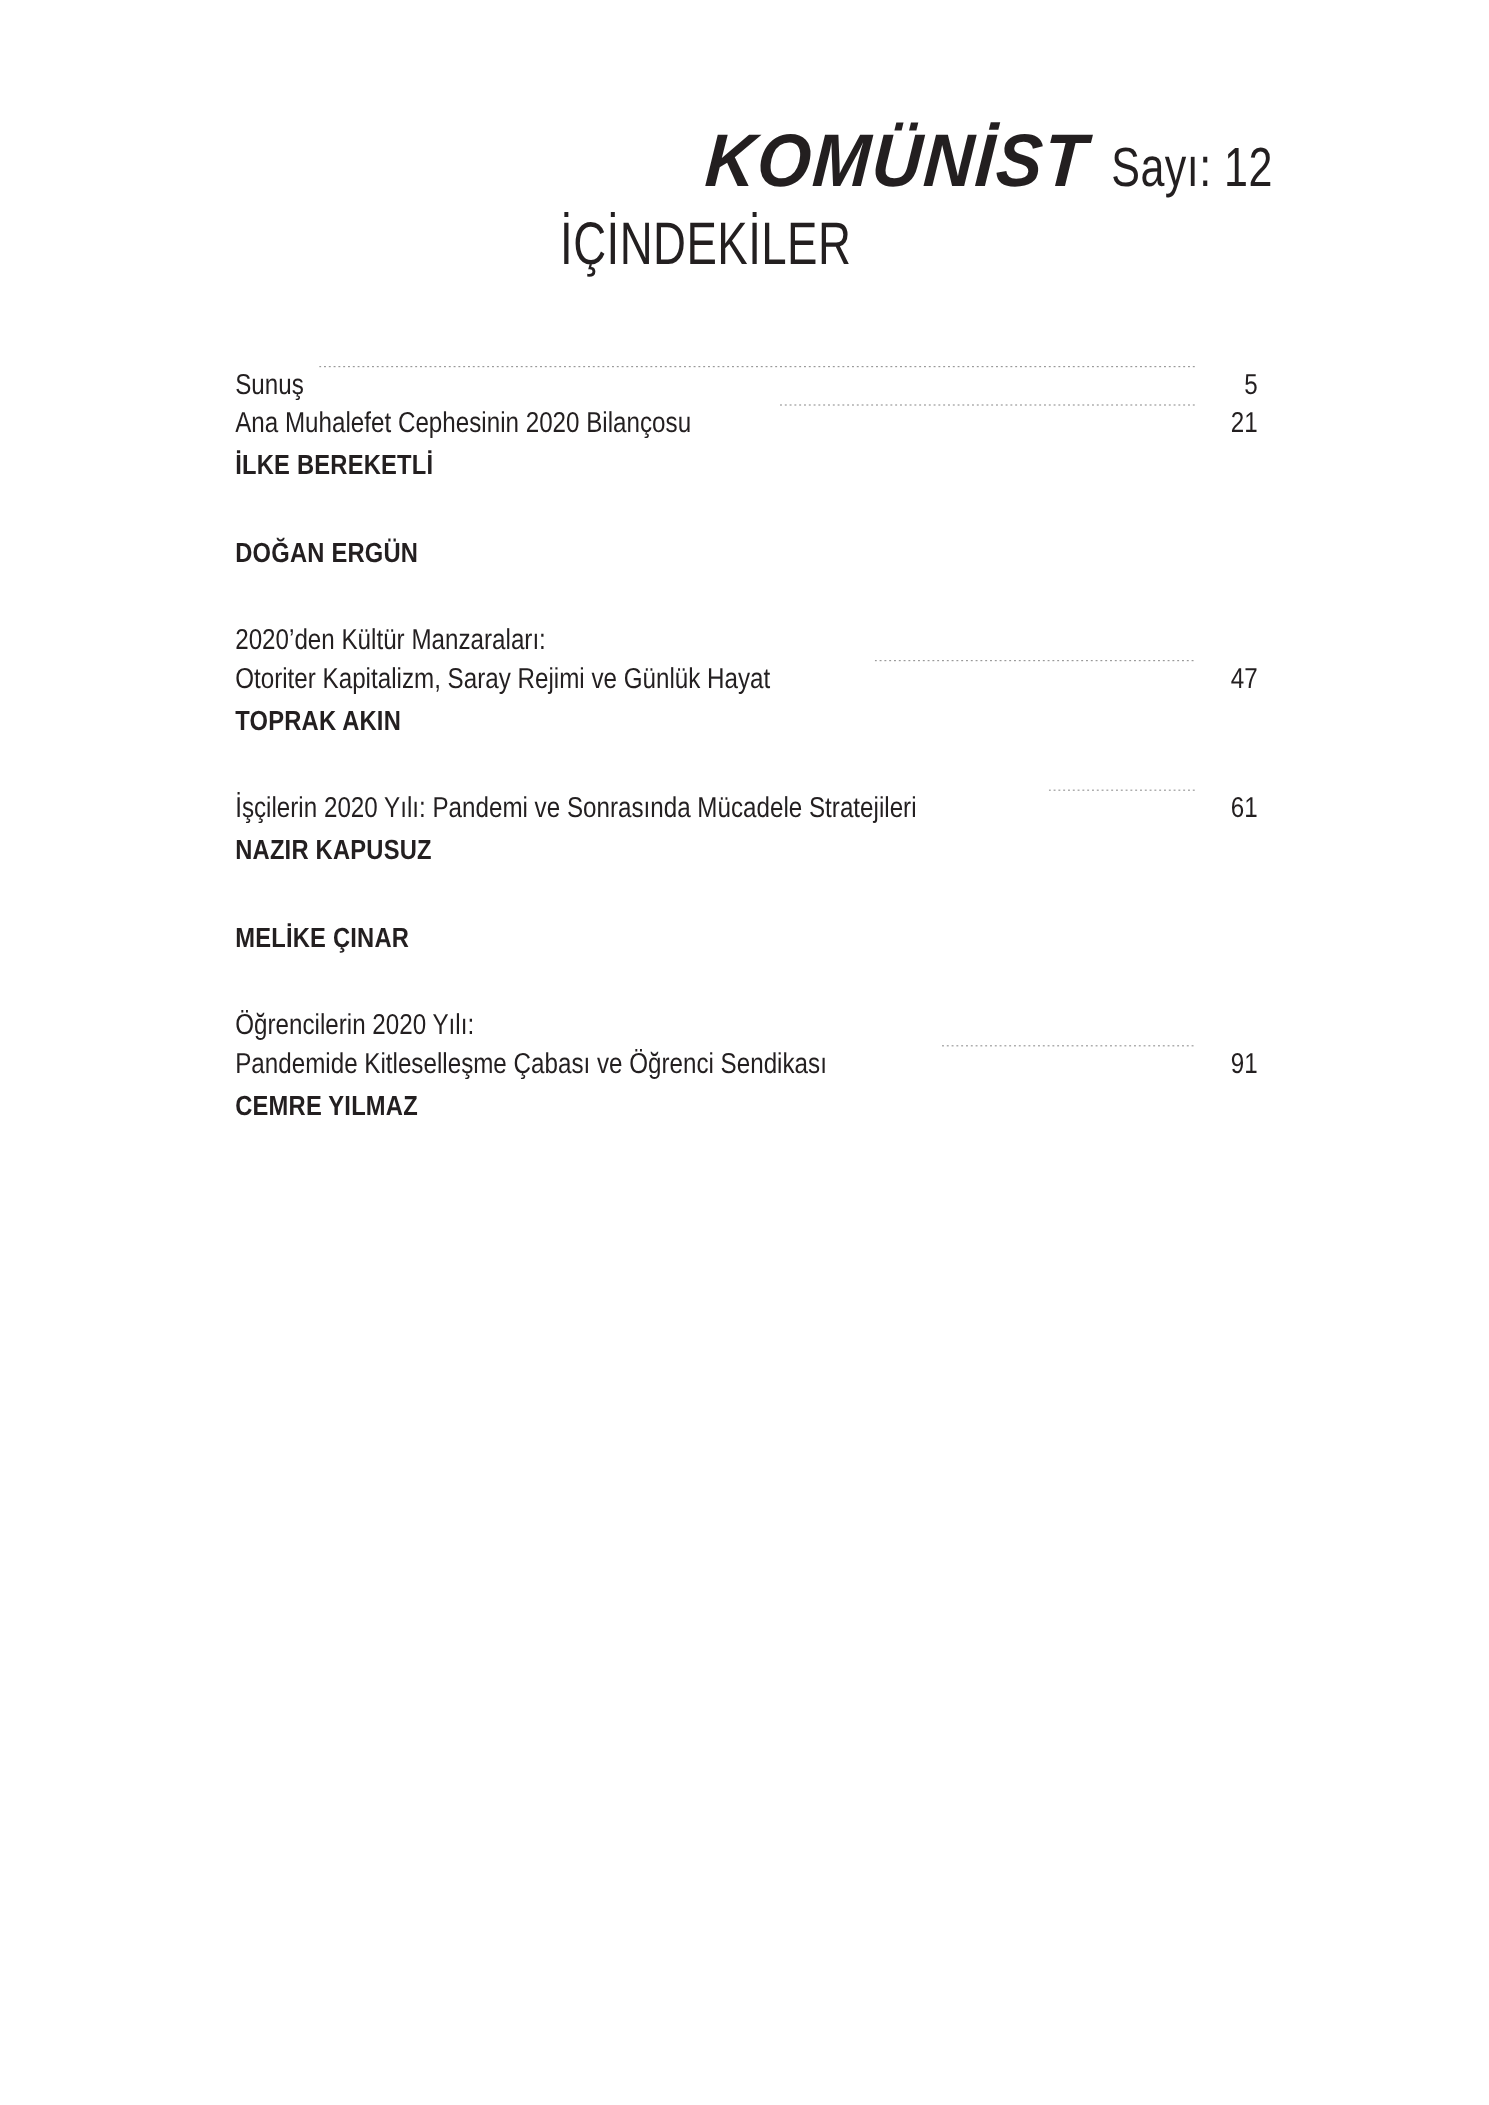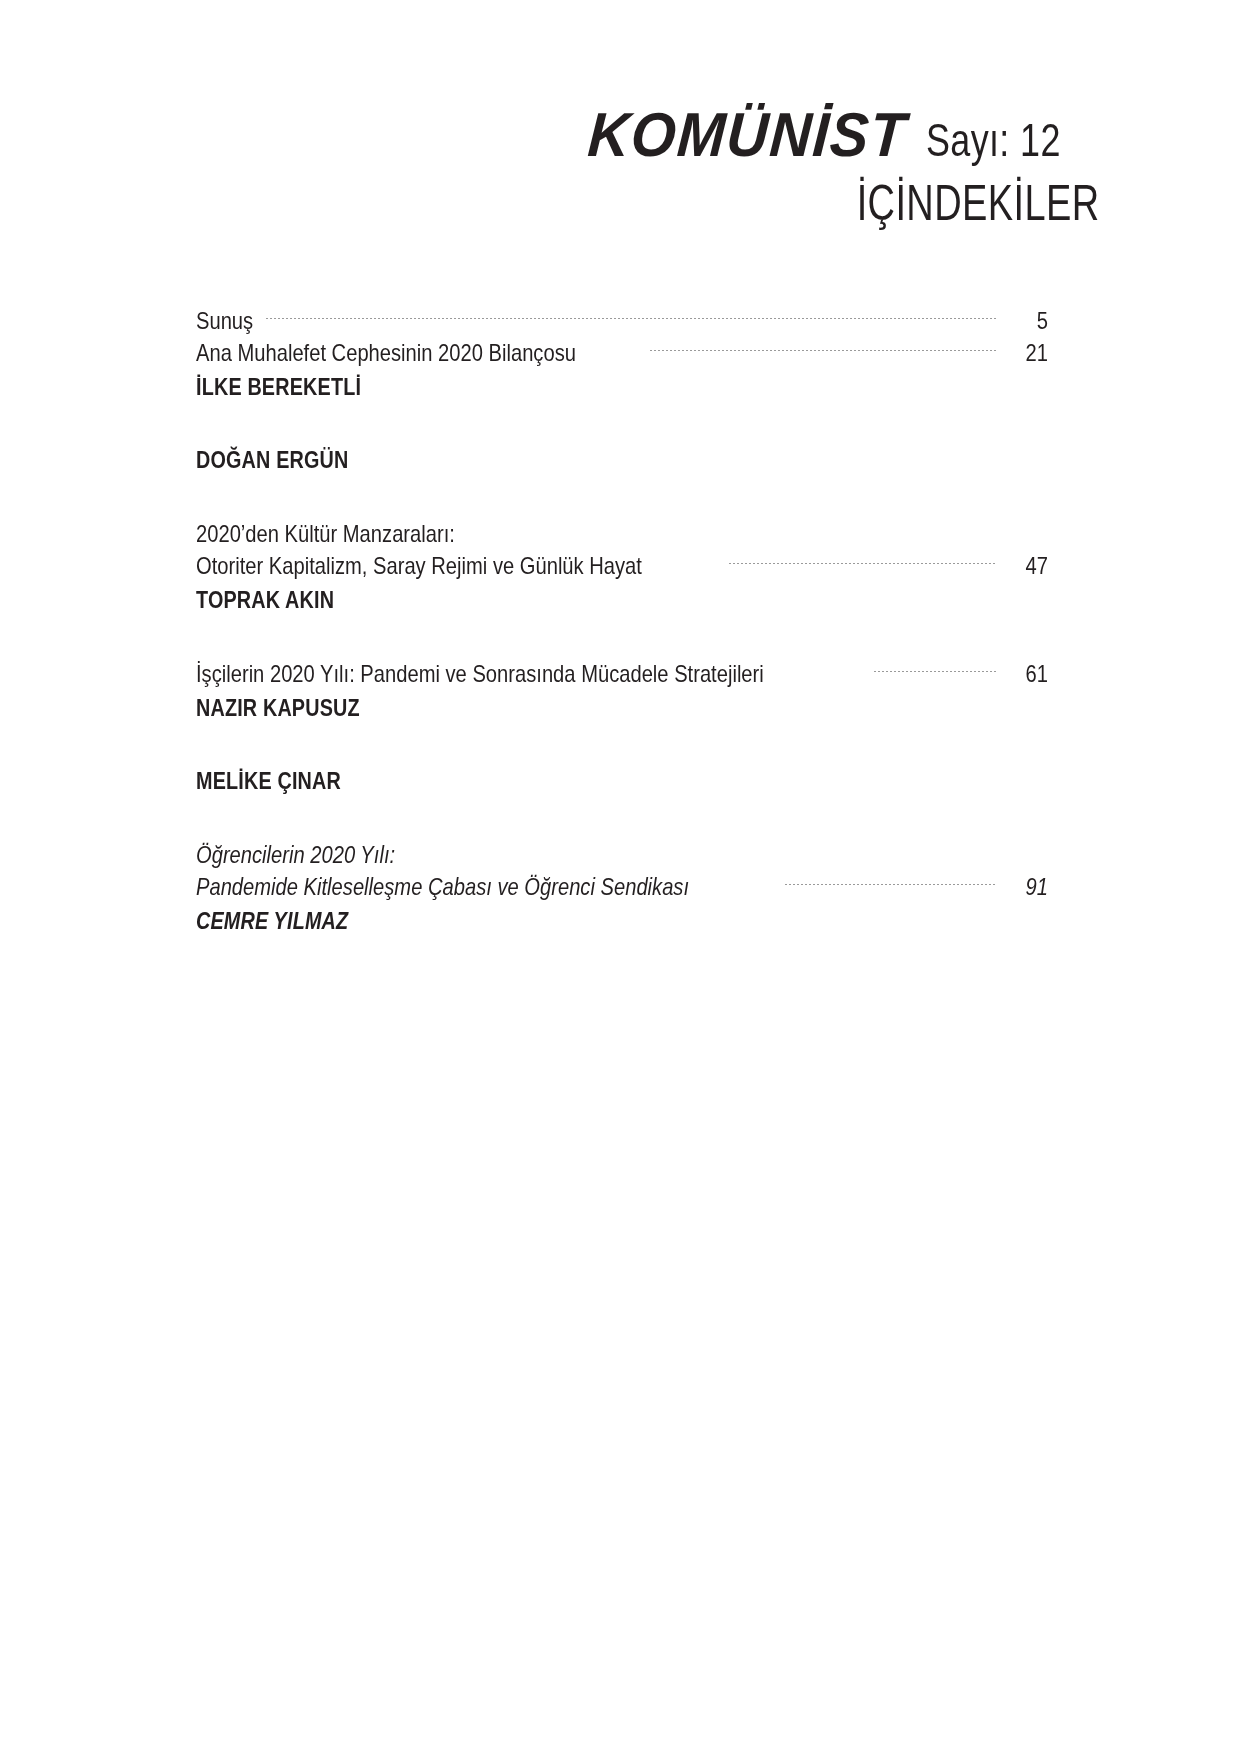"İÇİNDEKİLER" .masthead-line2 { text-align: right -> center }
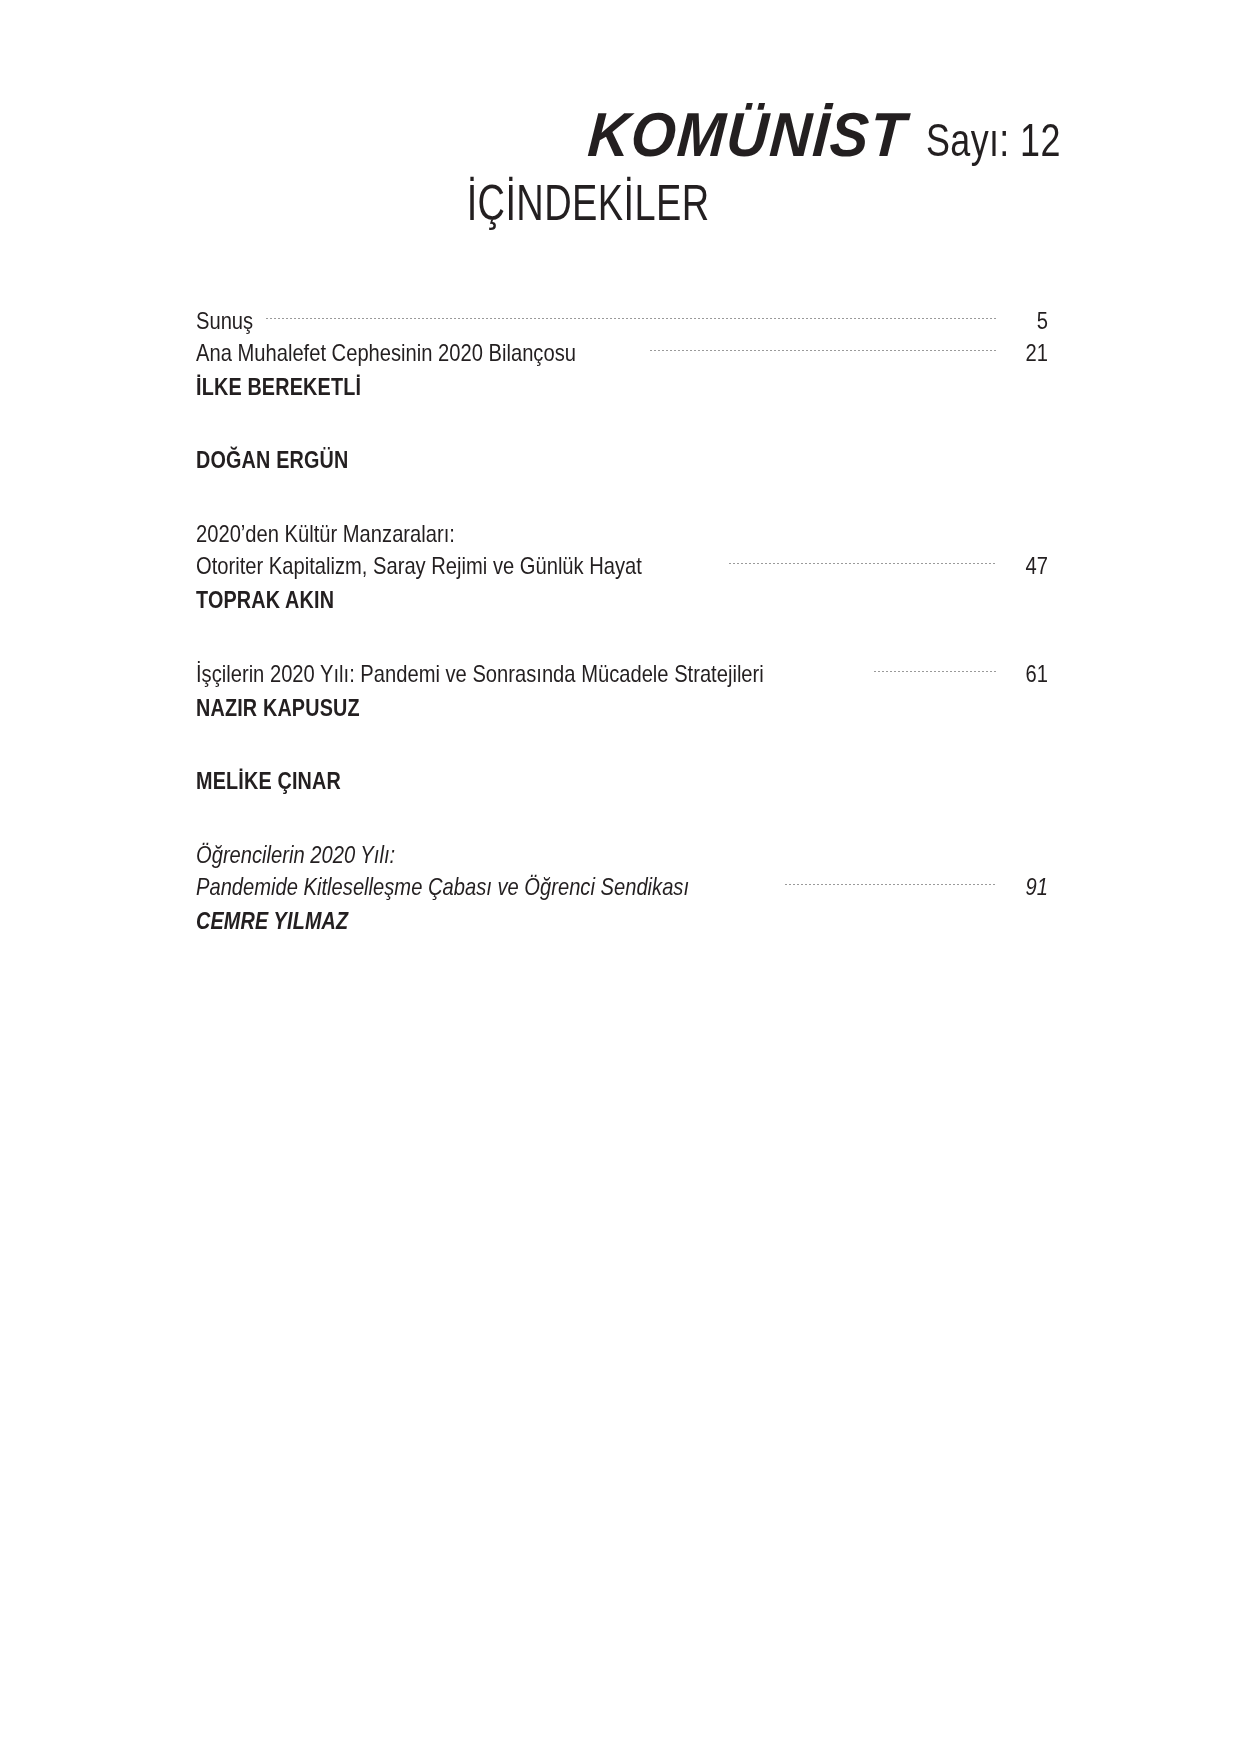"Sunuş" .entry-line { align-items: center -> flex-start }
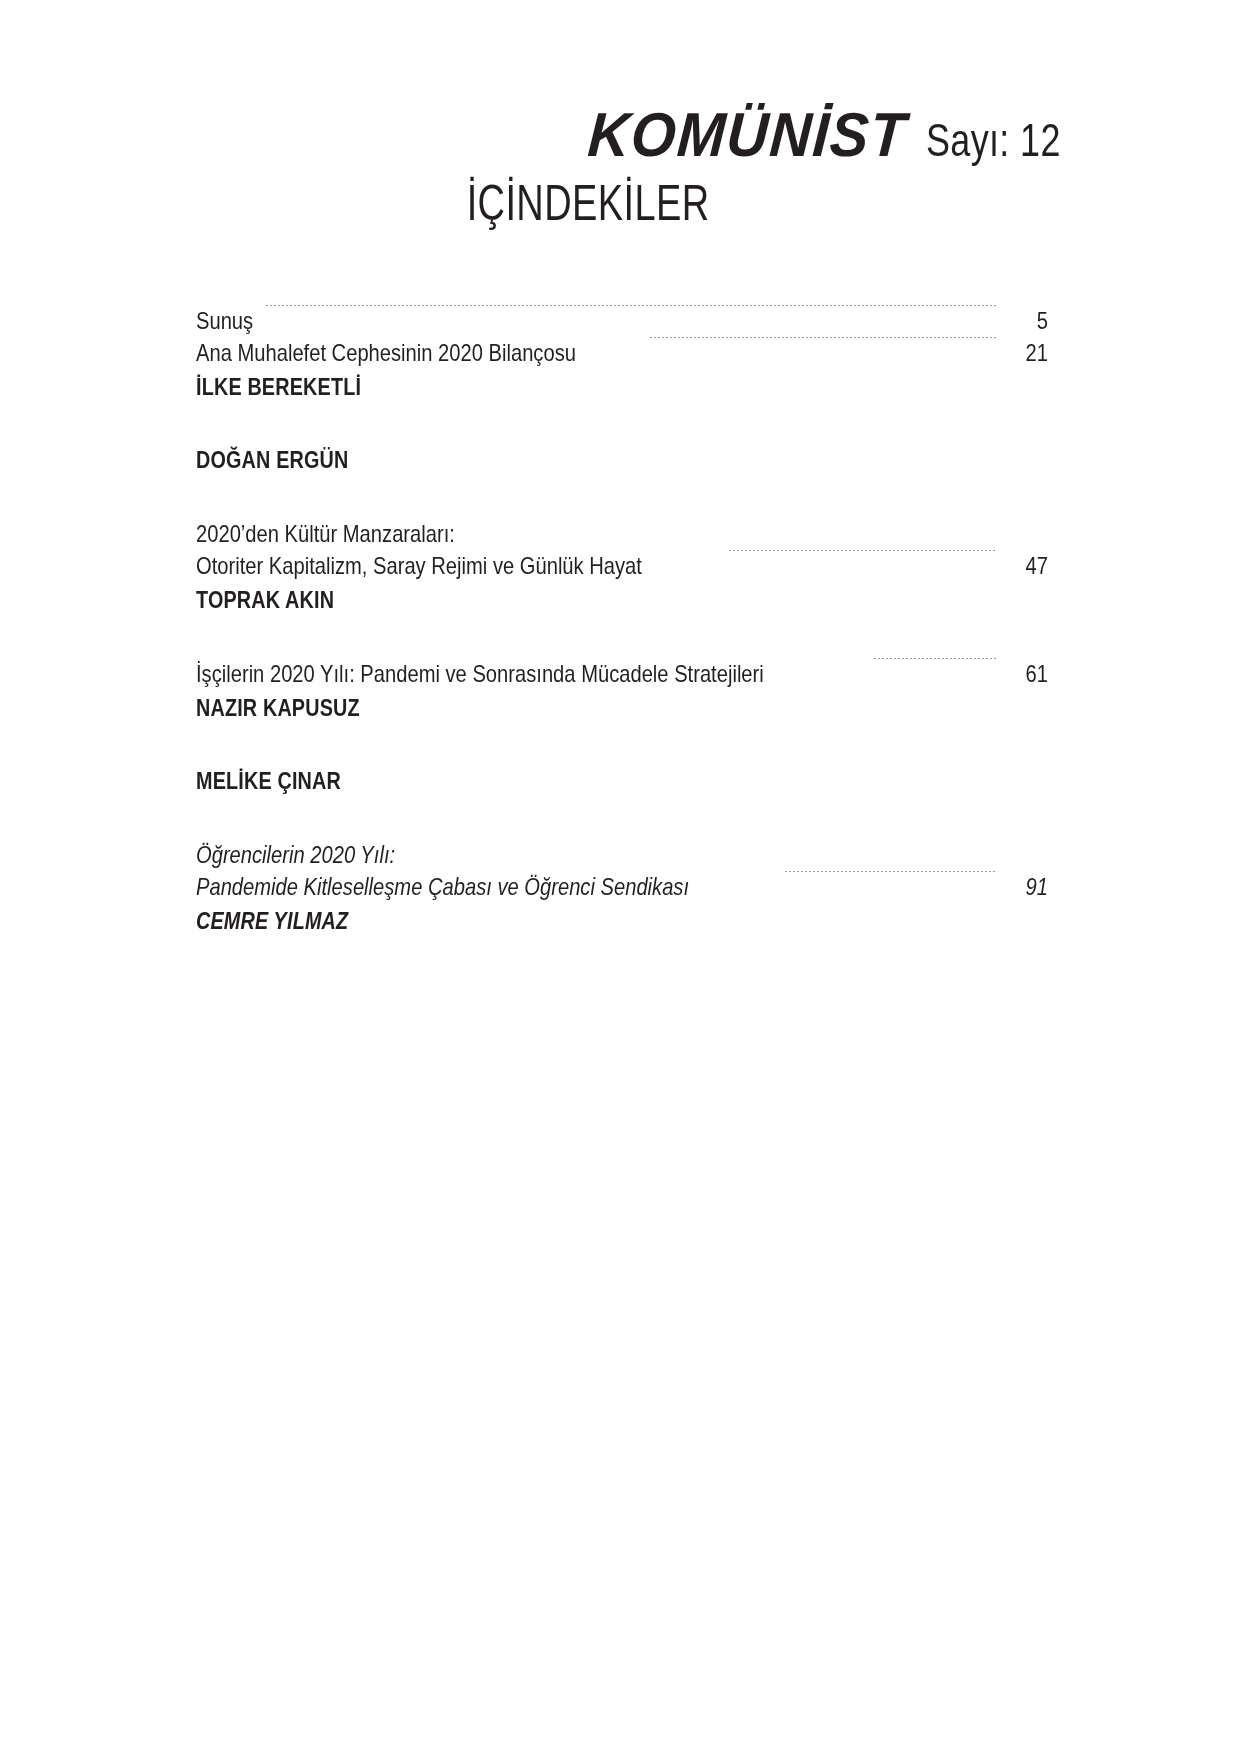"Öğrencilerin 2020 Yılı:" .article:last-child { font-style: italic -> none }
